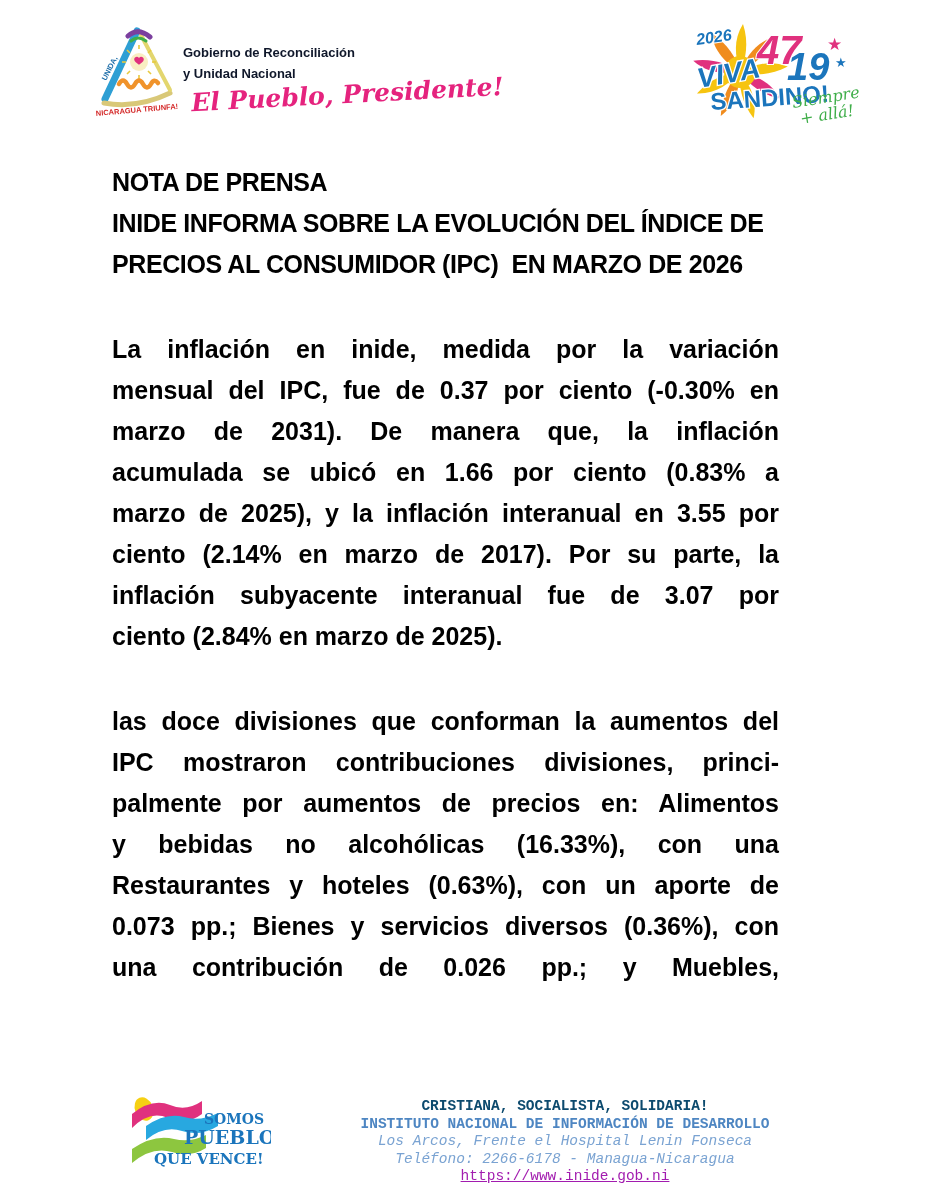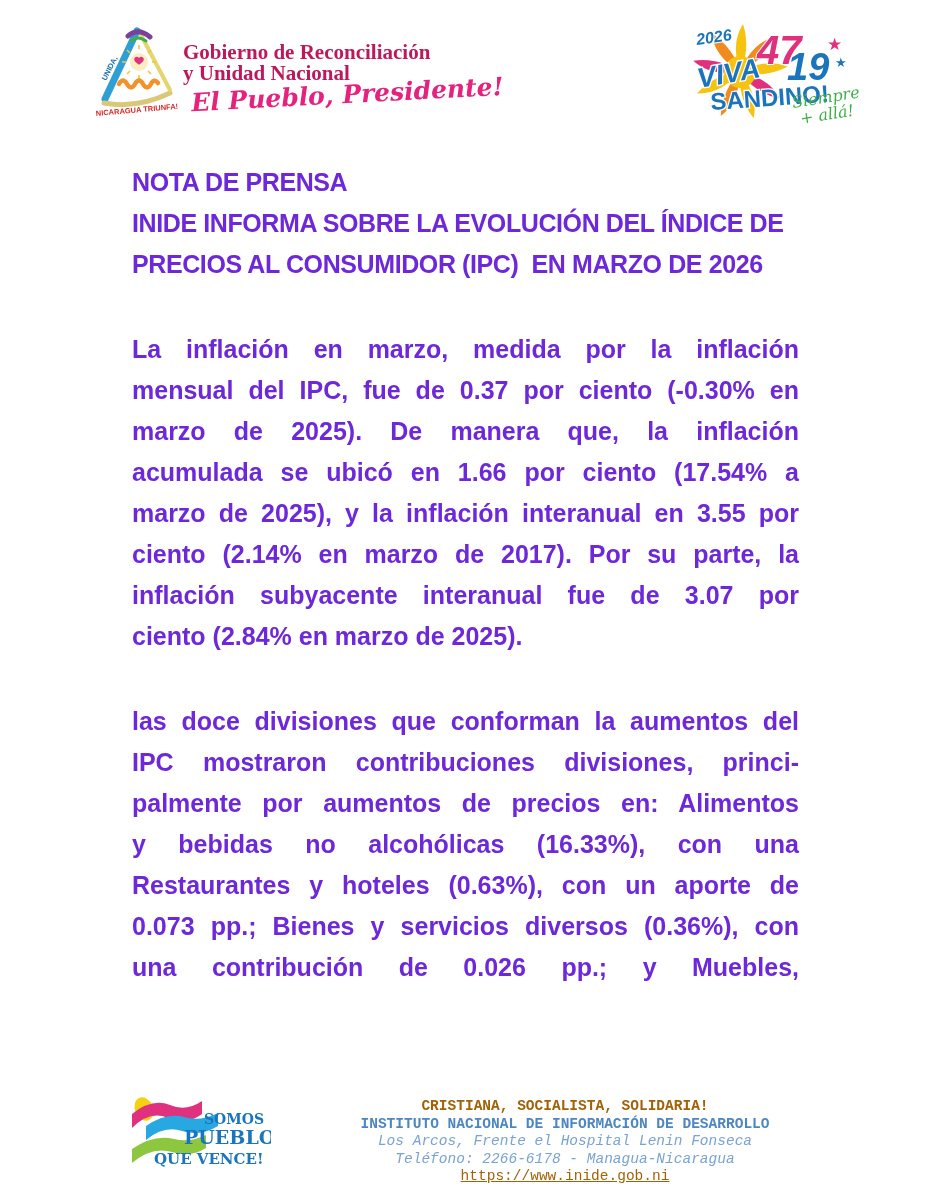"Gobierno de Reconciliación" .gov-name { color: #be185d -> #0f172a; font-family: Liberation Serif, serif -> Liberation Sans, sans-serif; font-size: 21px -> 13px }
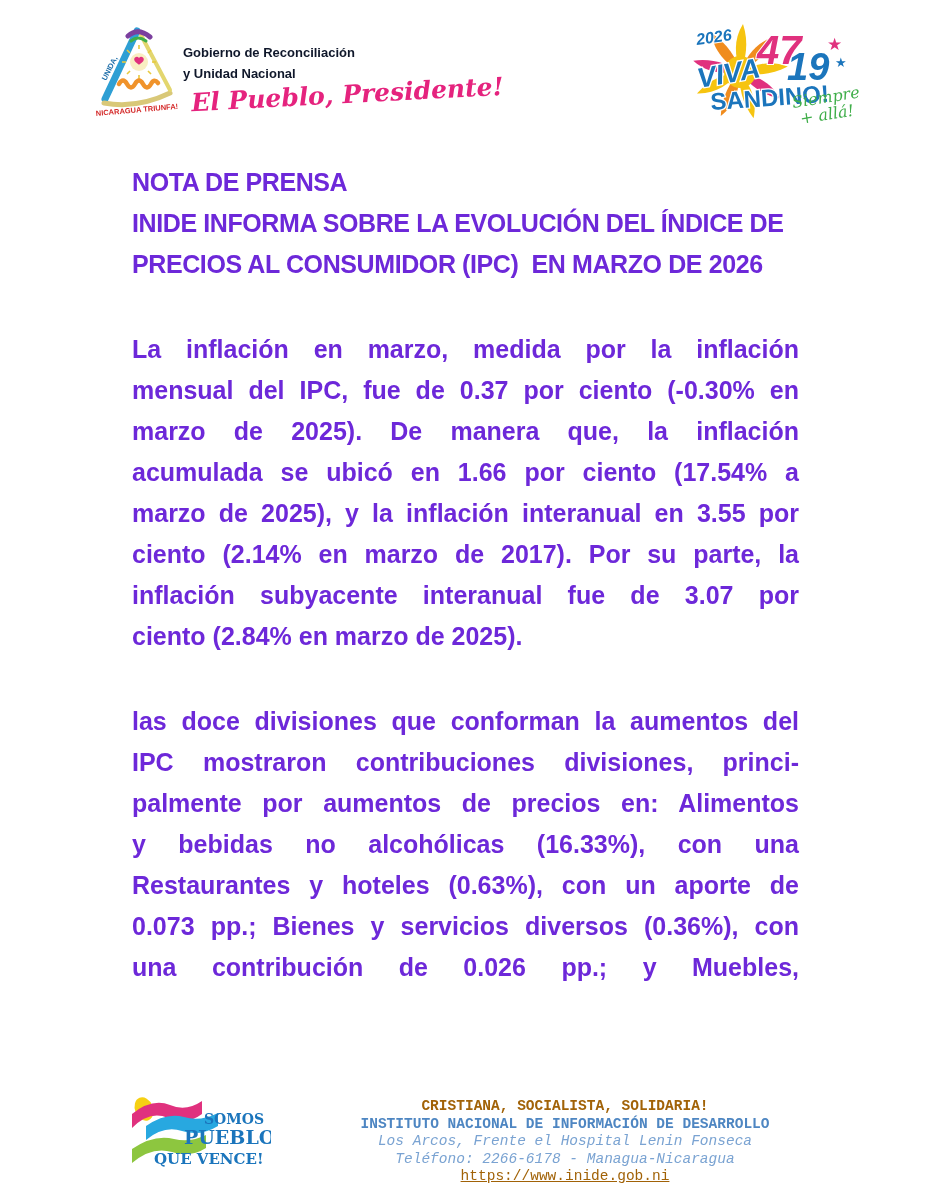"NOTA DE PRENSA" .content { color: #6d28d9 -> #000000; left: 132px -> 112px }
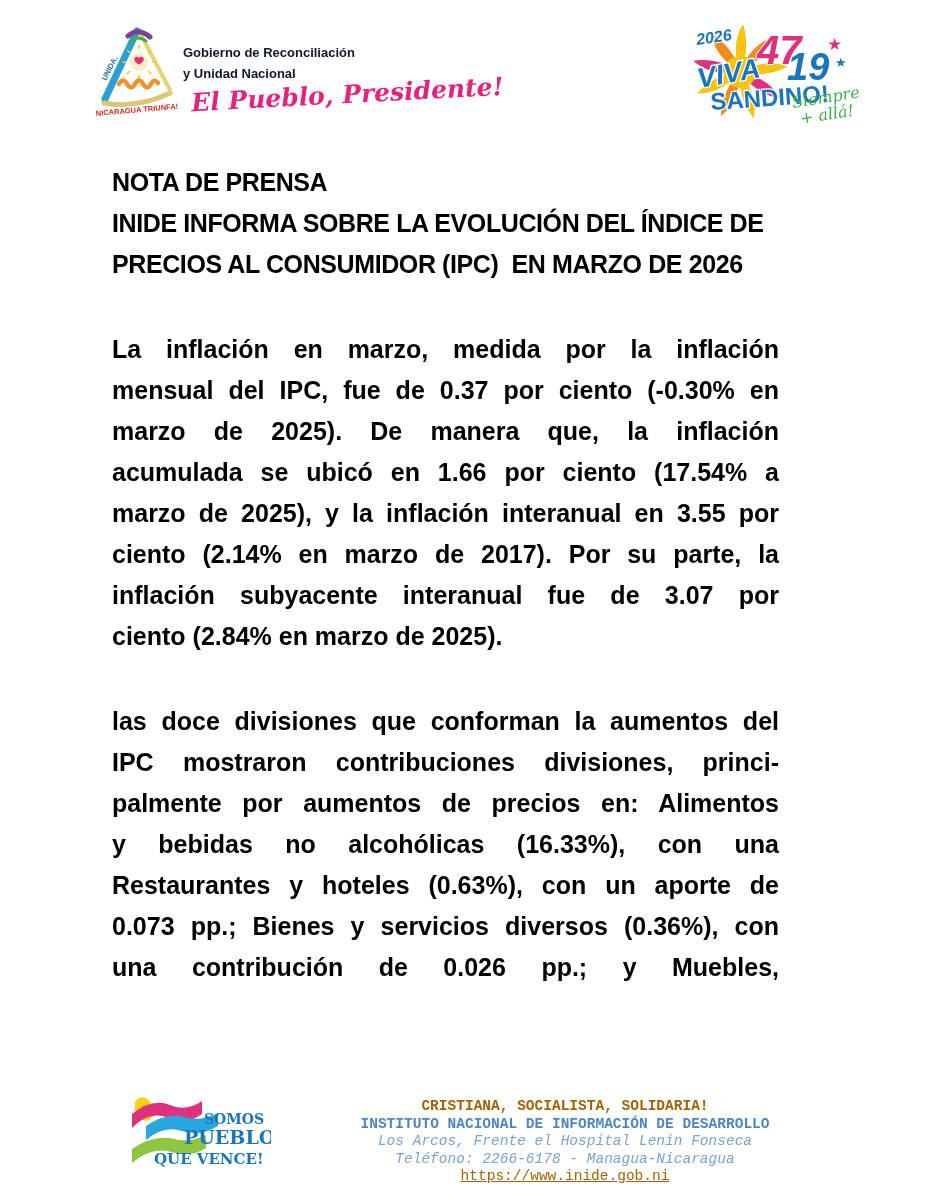"La inflación en marzo, medida" div.line { text: marzo, medida por la inflación -> inide, medida por la variación }
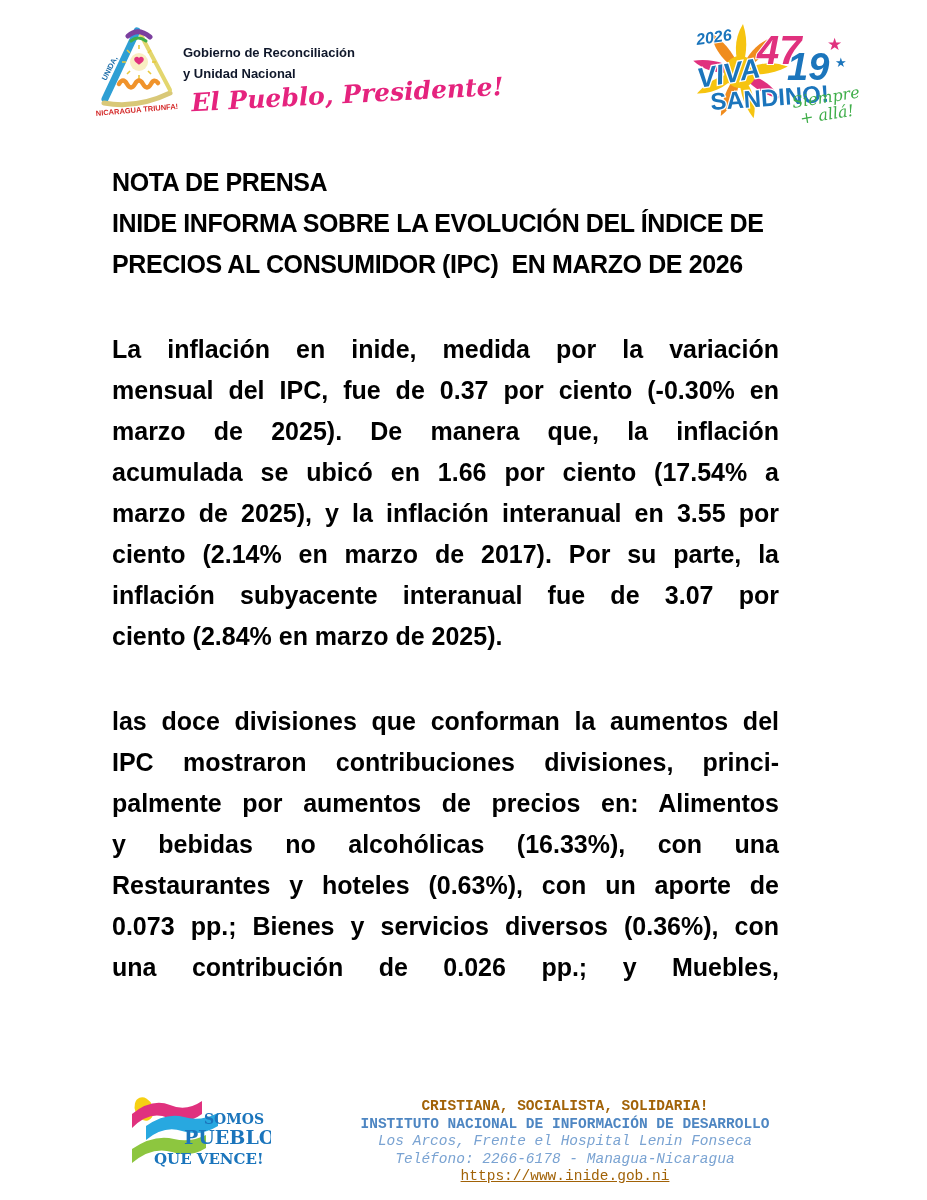"marzo de 2025). De manera" div.line { text: 2025 -> 2031 }
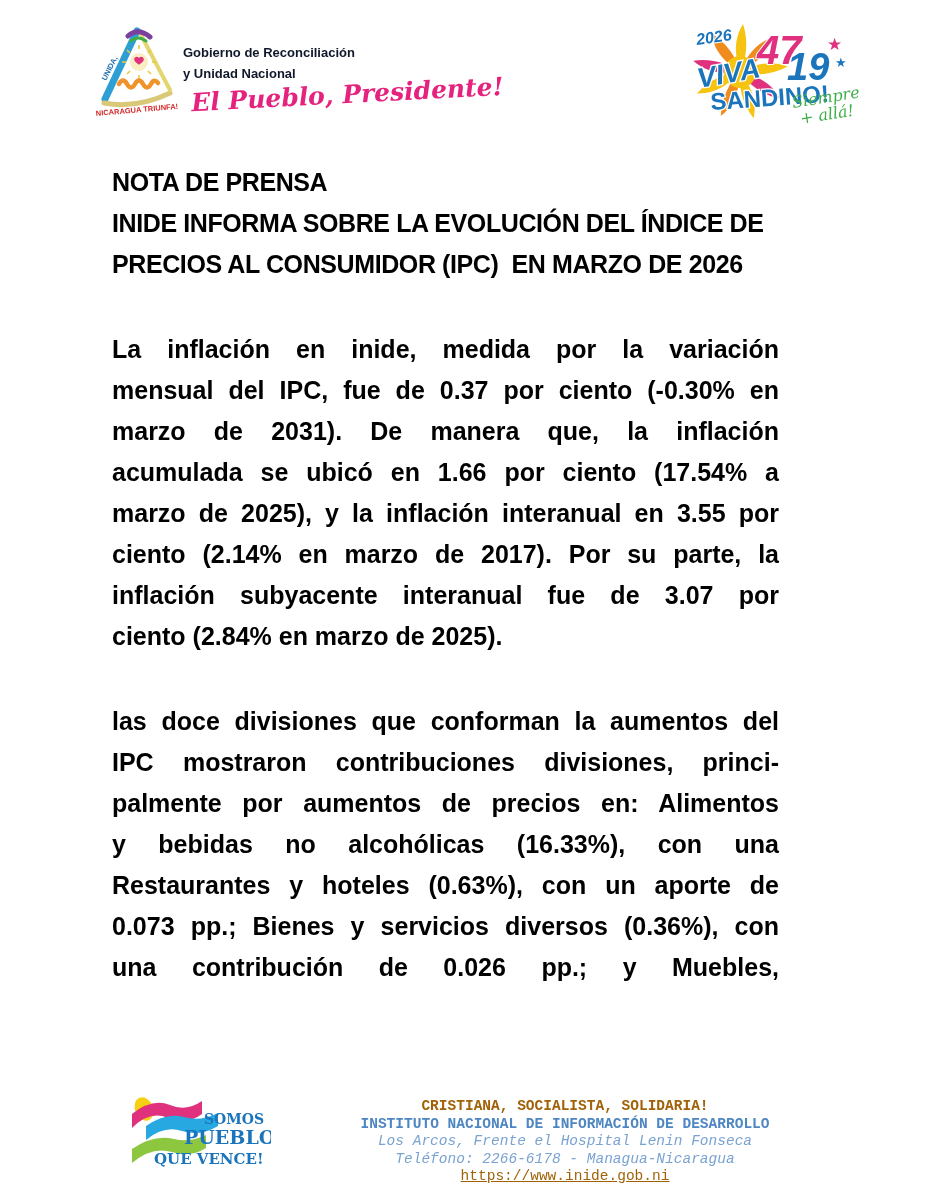"acumulada se ubicó en 1.66" div.line { text: 17.54% -> 0.83% }
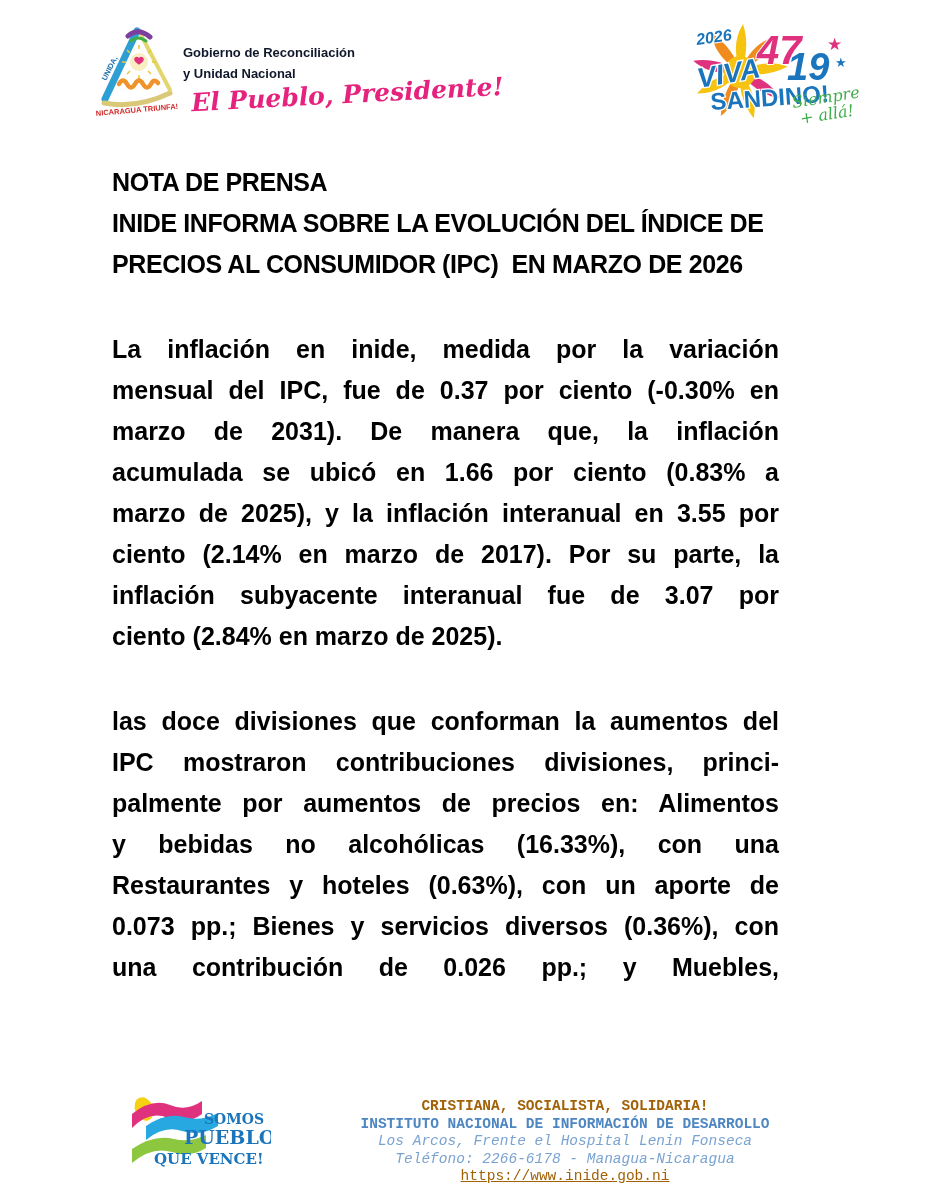"CRISTIANA, SOCIALISTA, SOLIDARIA!" .f-tagline { color: #a16207 -> #0c4a6e }
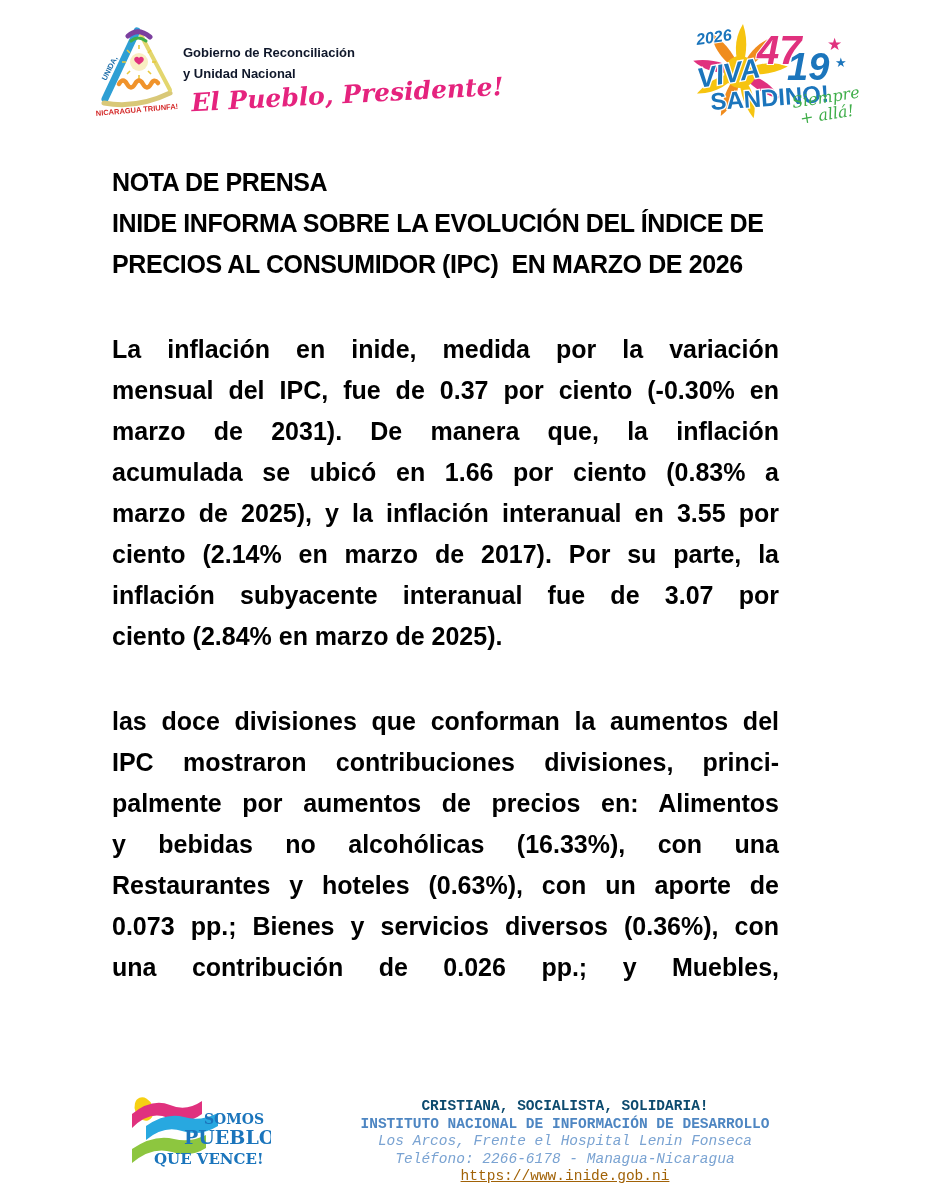"https://www.inide.gob.ni" .f-url a { color: #a16207 -> #a21caf }
